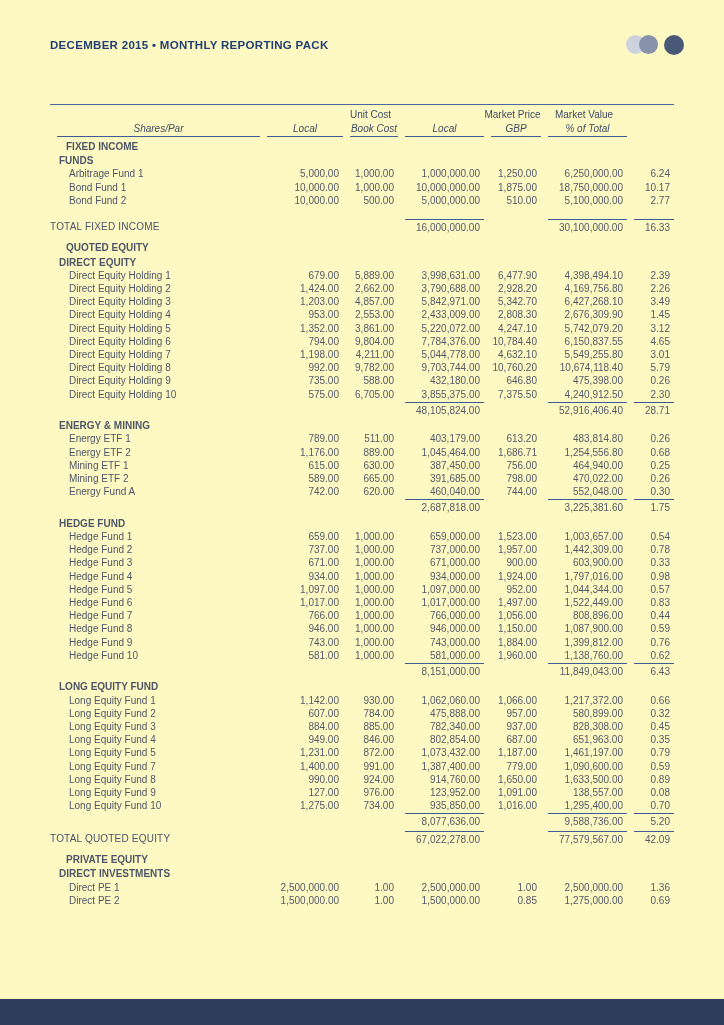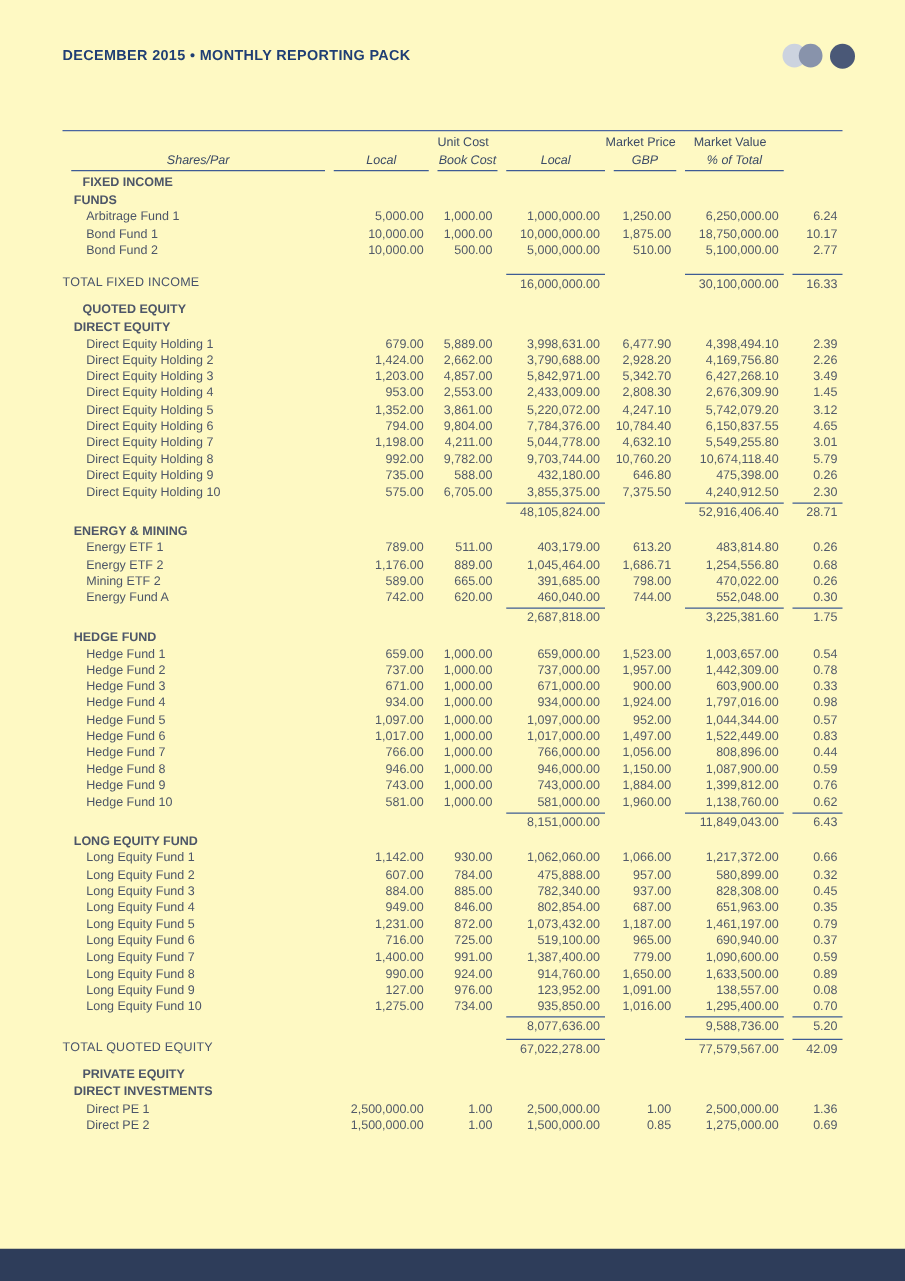"Mining ETF 1" div.row { html: none -> <div> <div>Mining ETF 1</div> <div>615.00</div> <div>630.00</div> <div>387,450.00</div> <div>756.00</div> <div>464,940.00</div> <div>0.25</div> </div> }
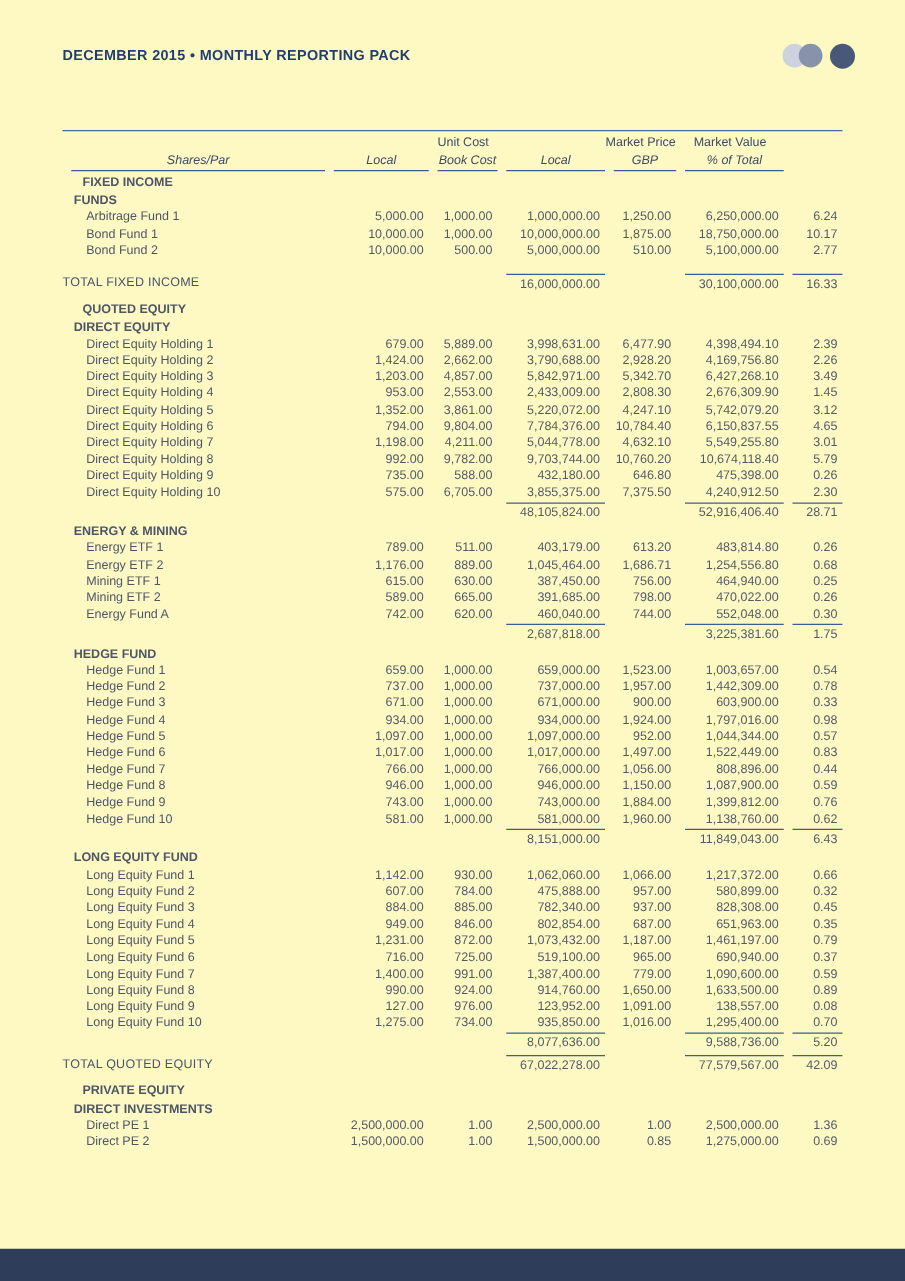"Long Equity Fund 6" div.row { html: <div> <div>Long Equity Fund 6</div> <div>716.00</div> <div>725.00</div> <div>519,100.00</div> <div>965.00</div> <div>690,940.00</div> <div>0.37</div> </div> -> none }
